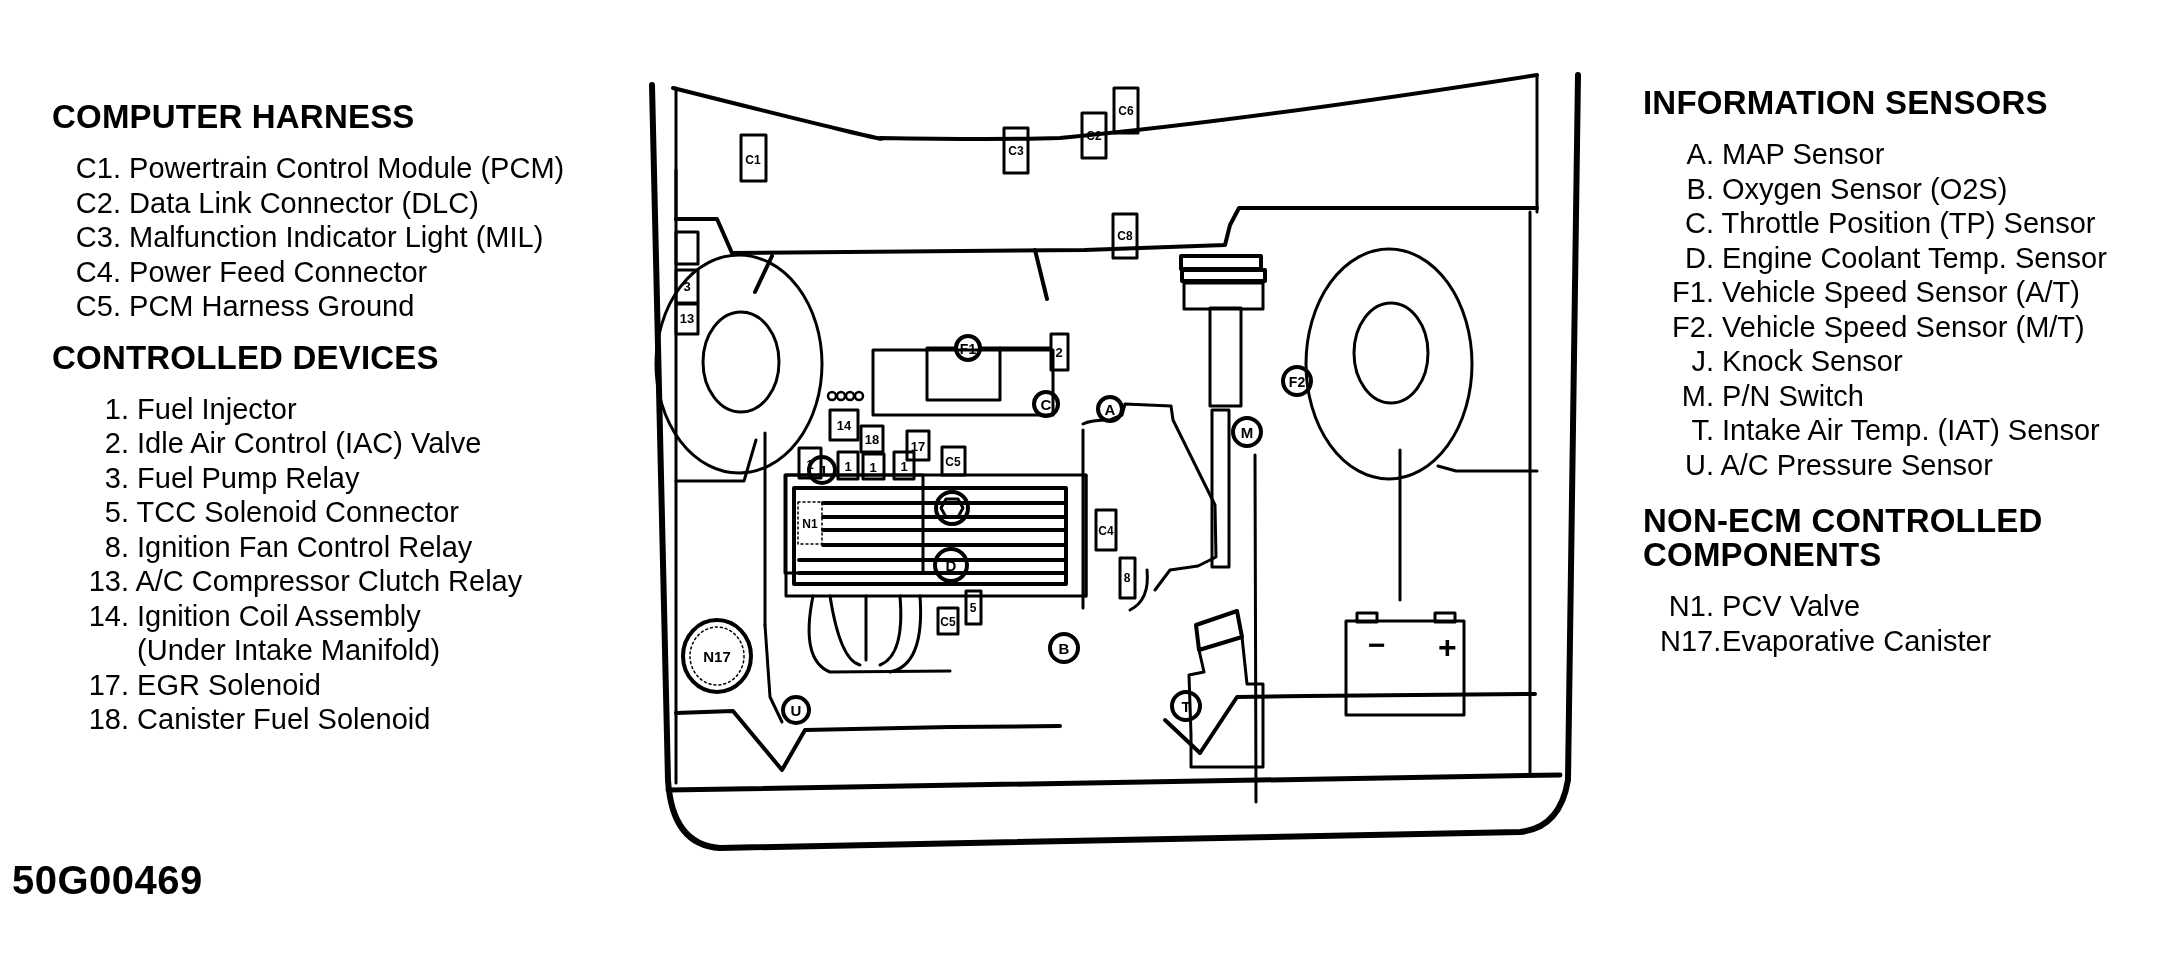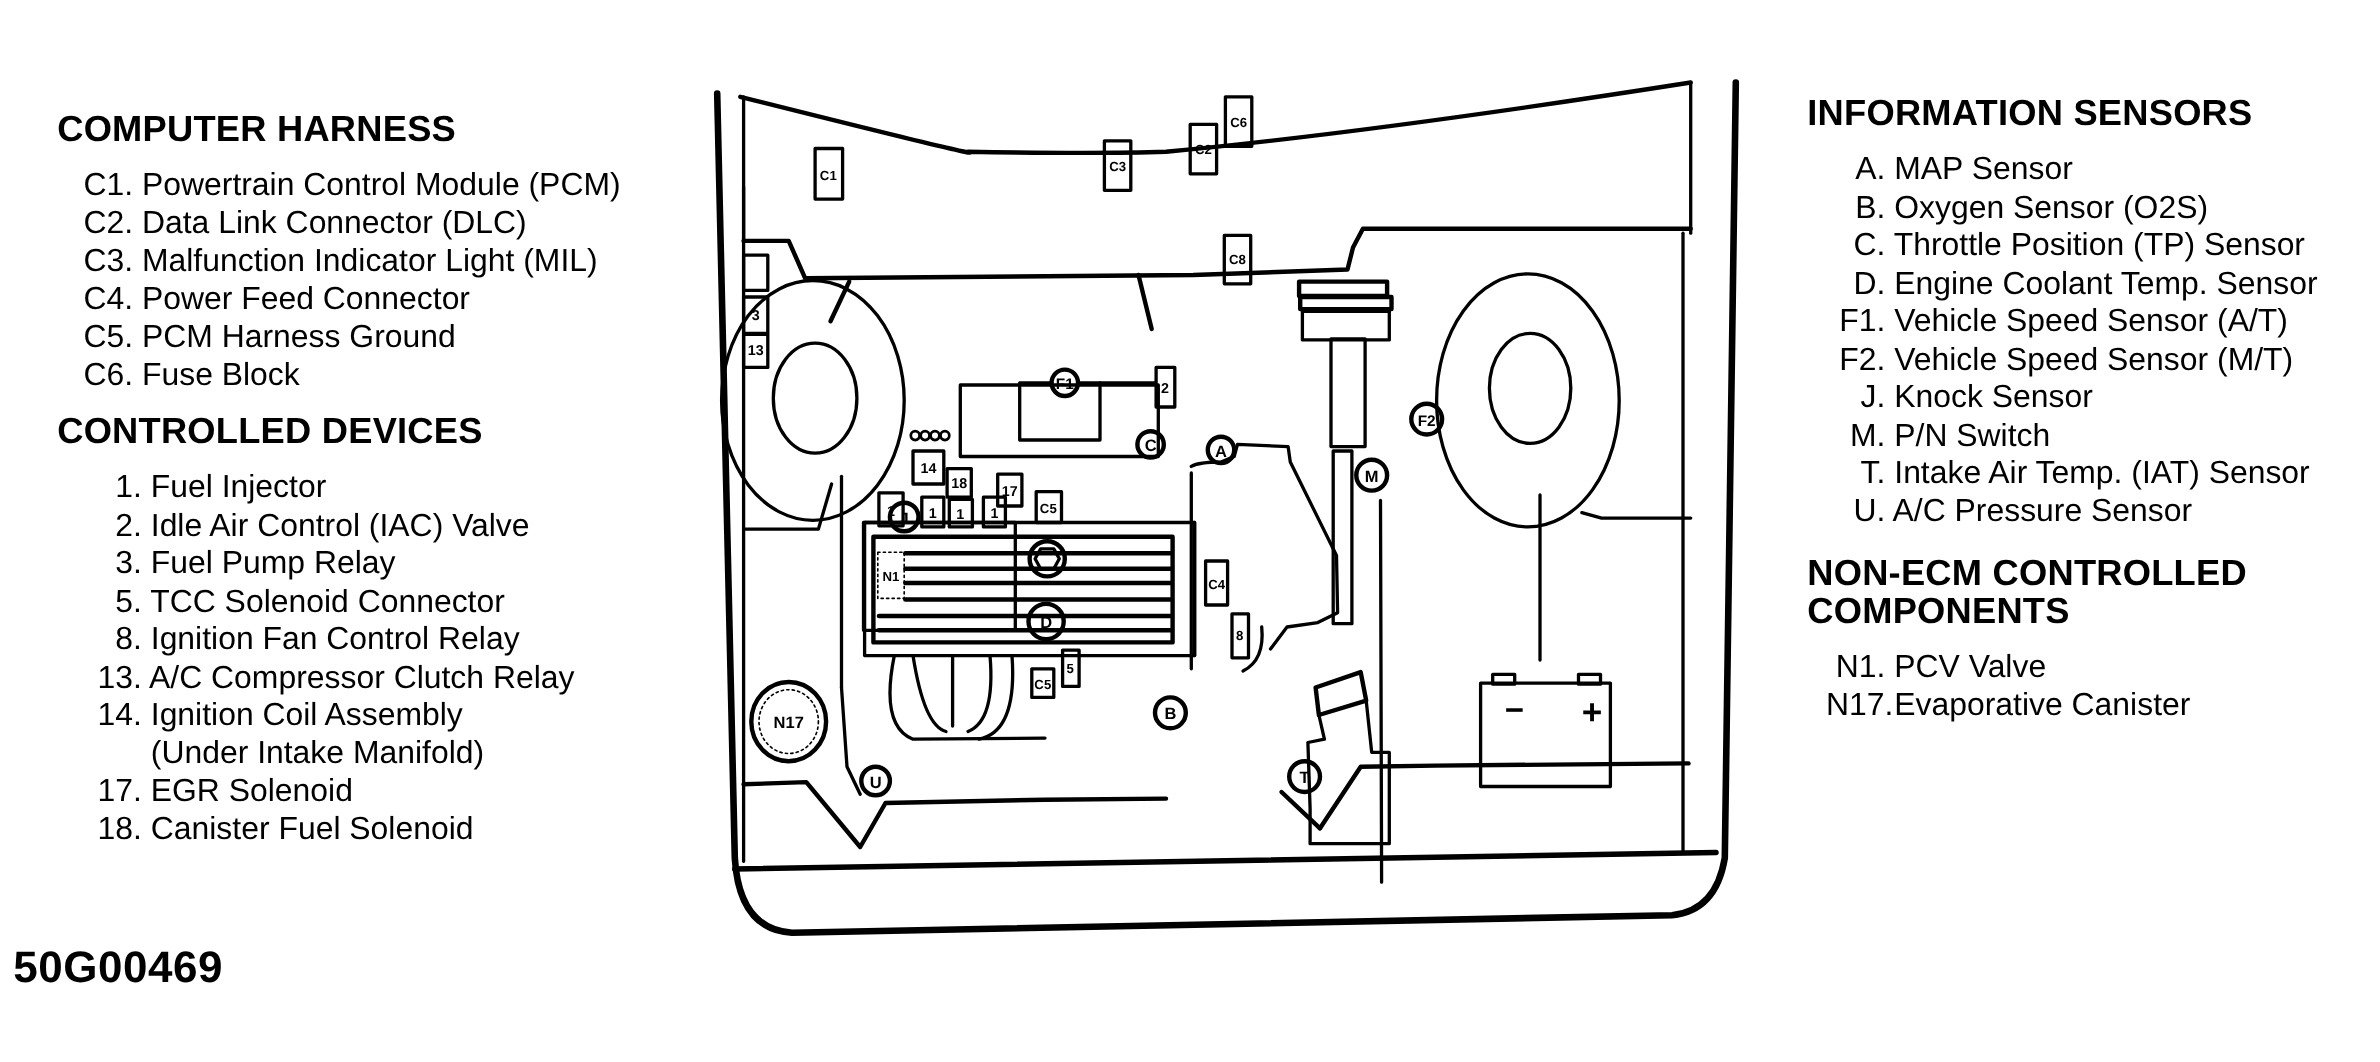"C6. Fuse Block" li { html: <li><span>C6.</span><span> Fuse Block</span></li> -> none }
